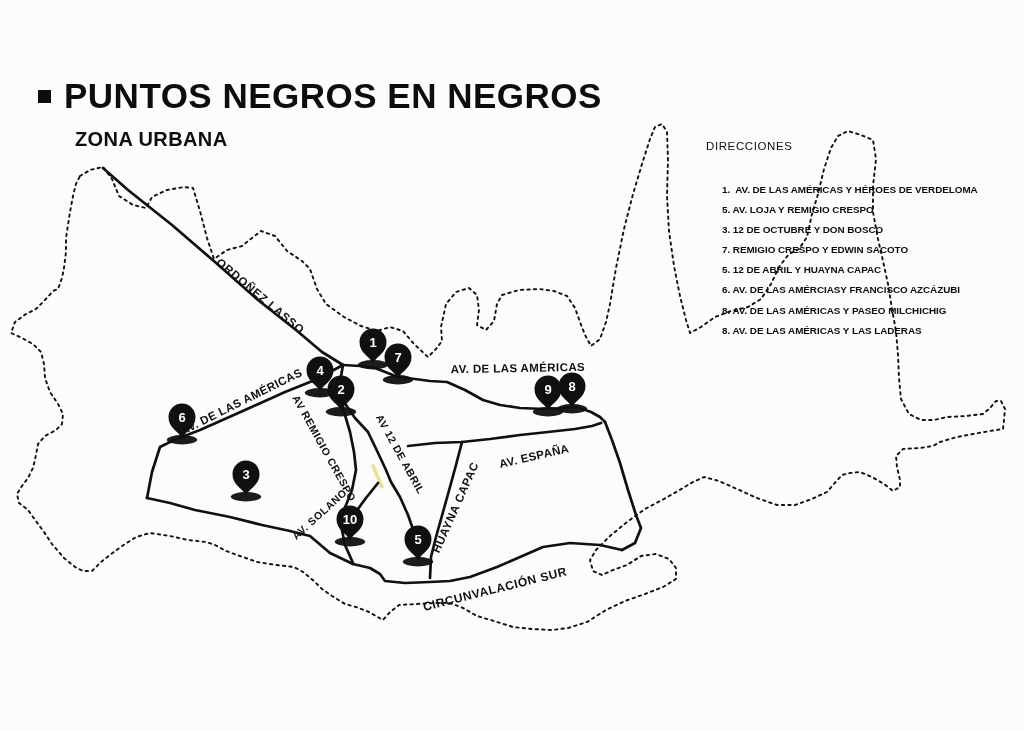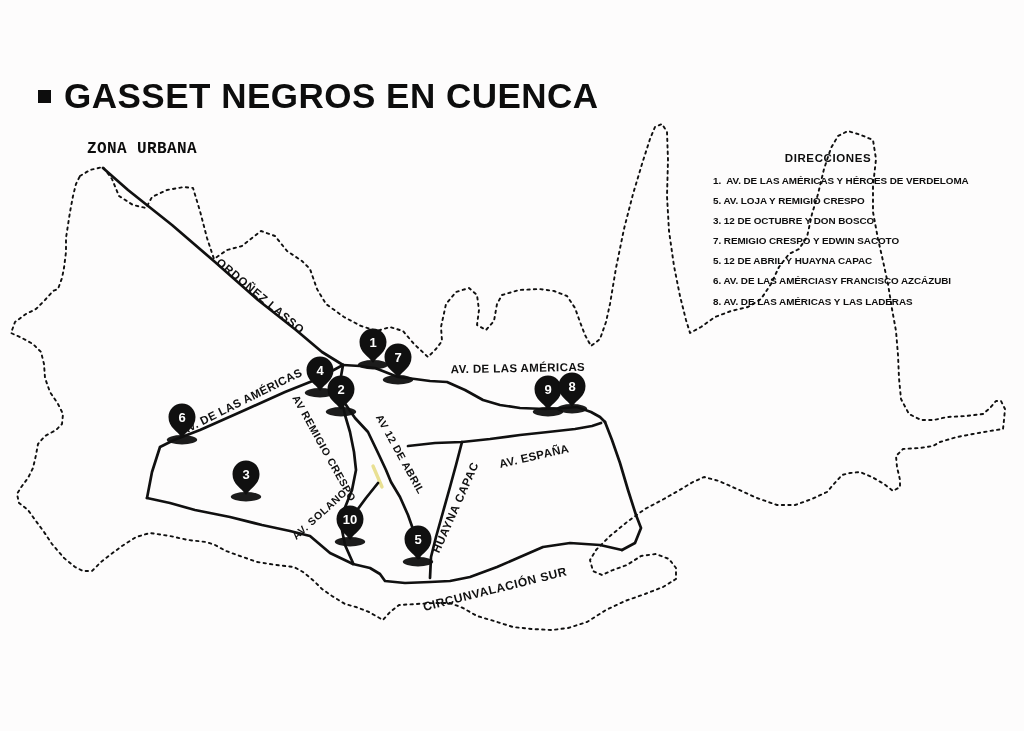"GASSET NEGROS EN CUENCA" h1.title { text: GASSET NEGROS EN CUENCA -> PUNTOS NEGROS EN NEGROS }
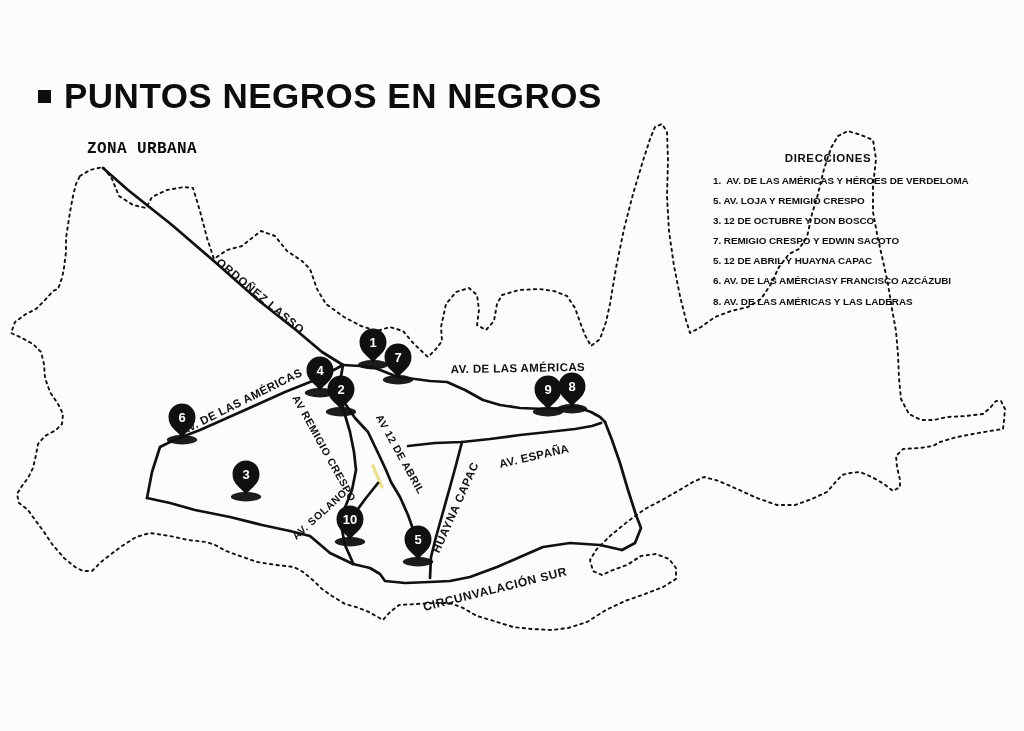"ZONA URBANA" h2.subtitle { font-family: Liberation Mono, monospace -> none; font-size: 16px -> 20px; margin: 16px -> 4px }
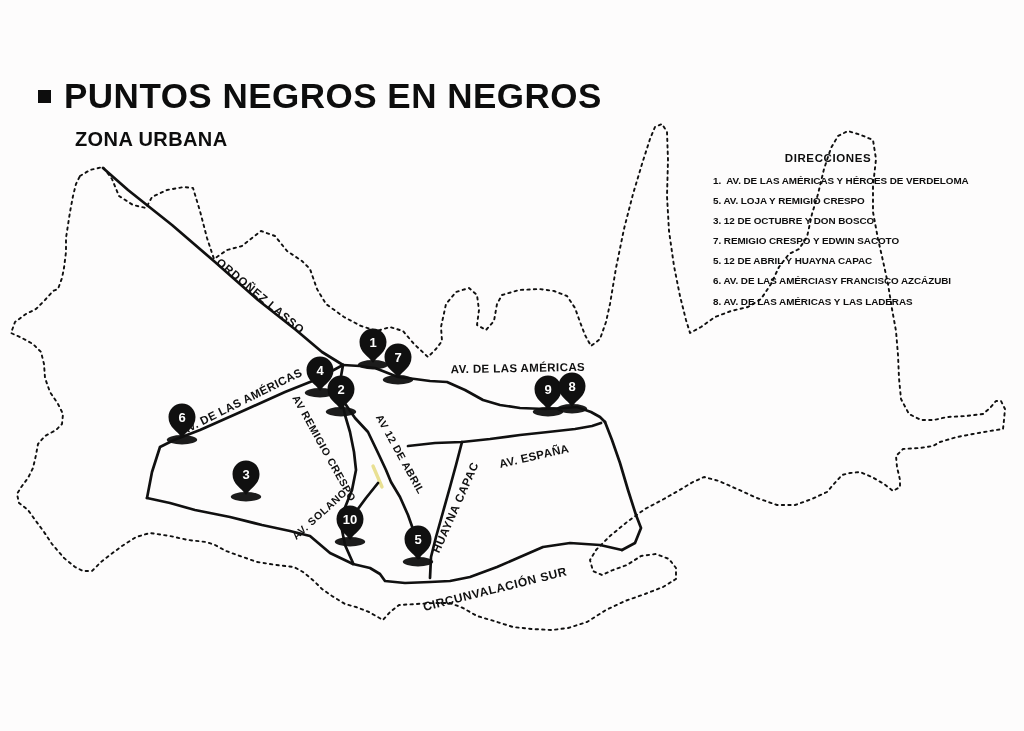"DIRECCIONES" .directions h3 { font-weight: bold -> normal; margin: 16px -> 4px; text-align: center -> left }
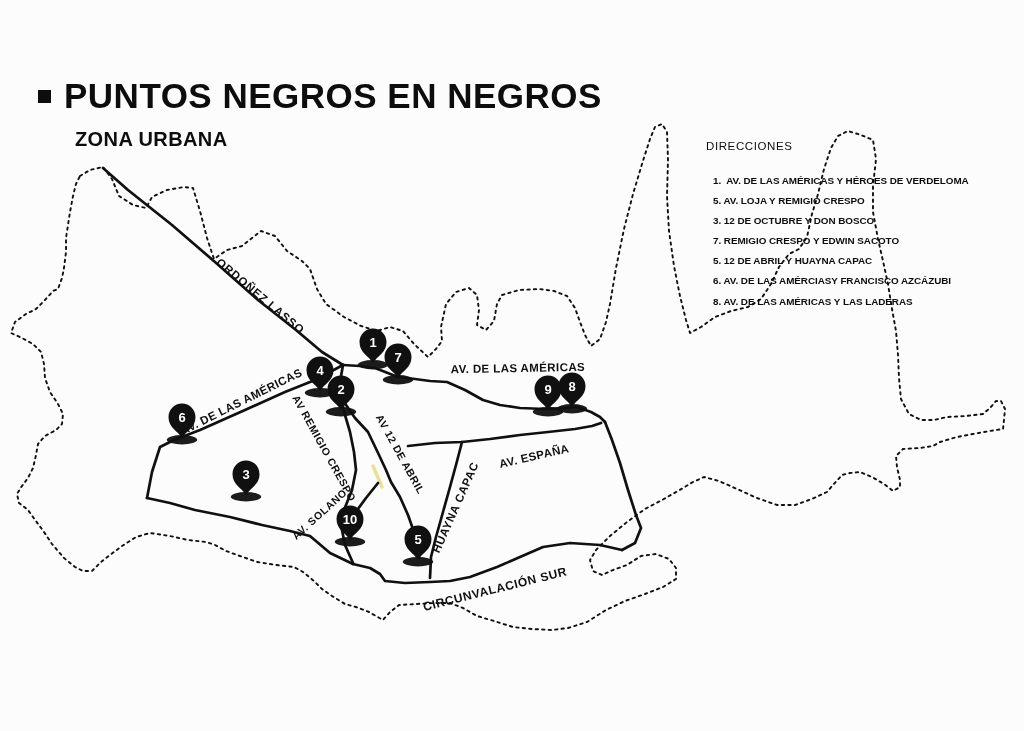"1. AV. DE LAS AMÉRICAS" ol.dir-list { margin: 3px -> 12px }
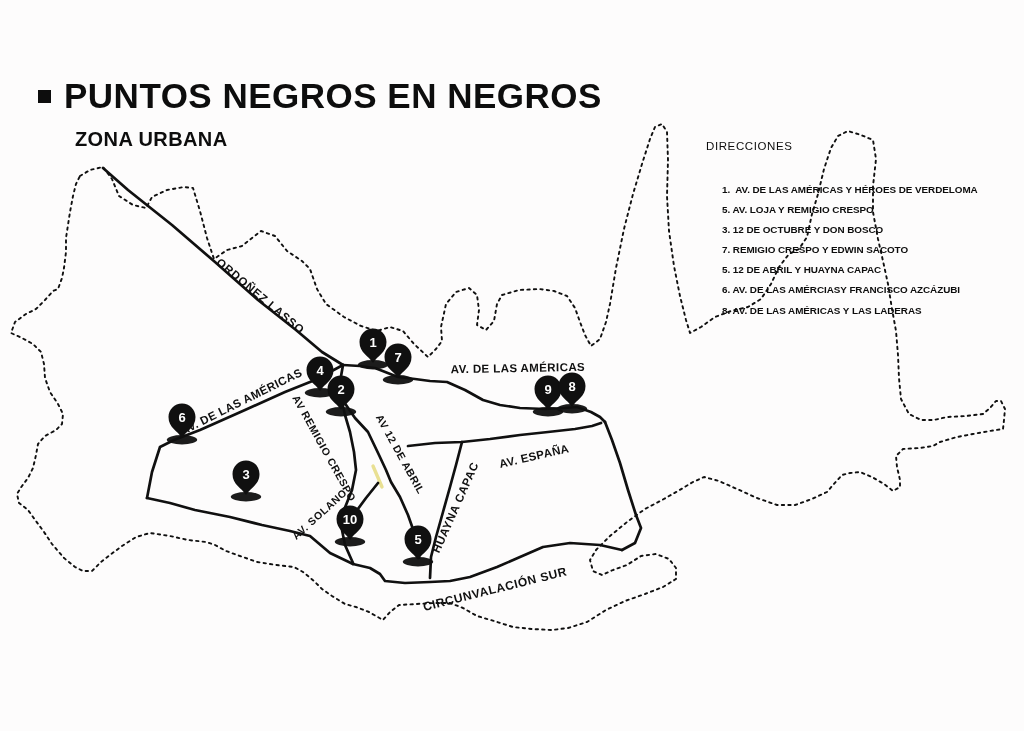"8. AV. DE LAS AMÉRICAS Y PASEO" li { html: none -> <li>8. AV. DE LAS AMÉRICAS Y PASEO MILCHICHIG</li> }
